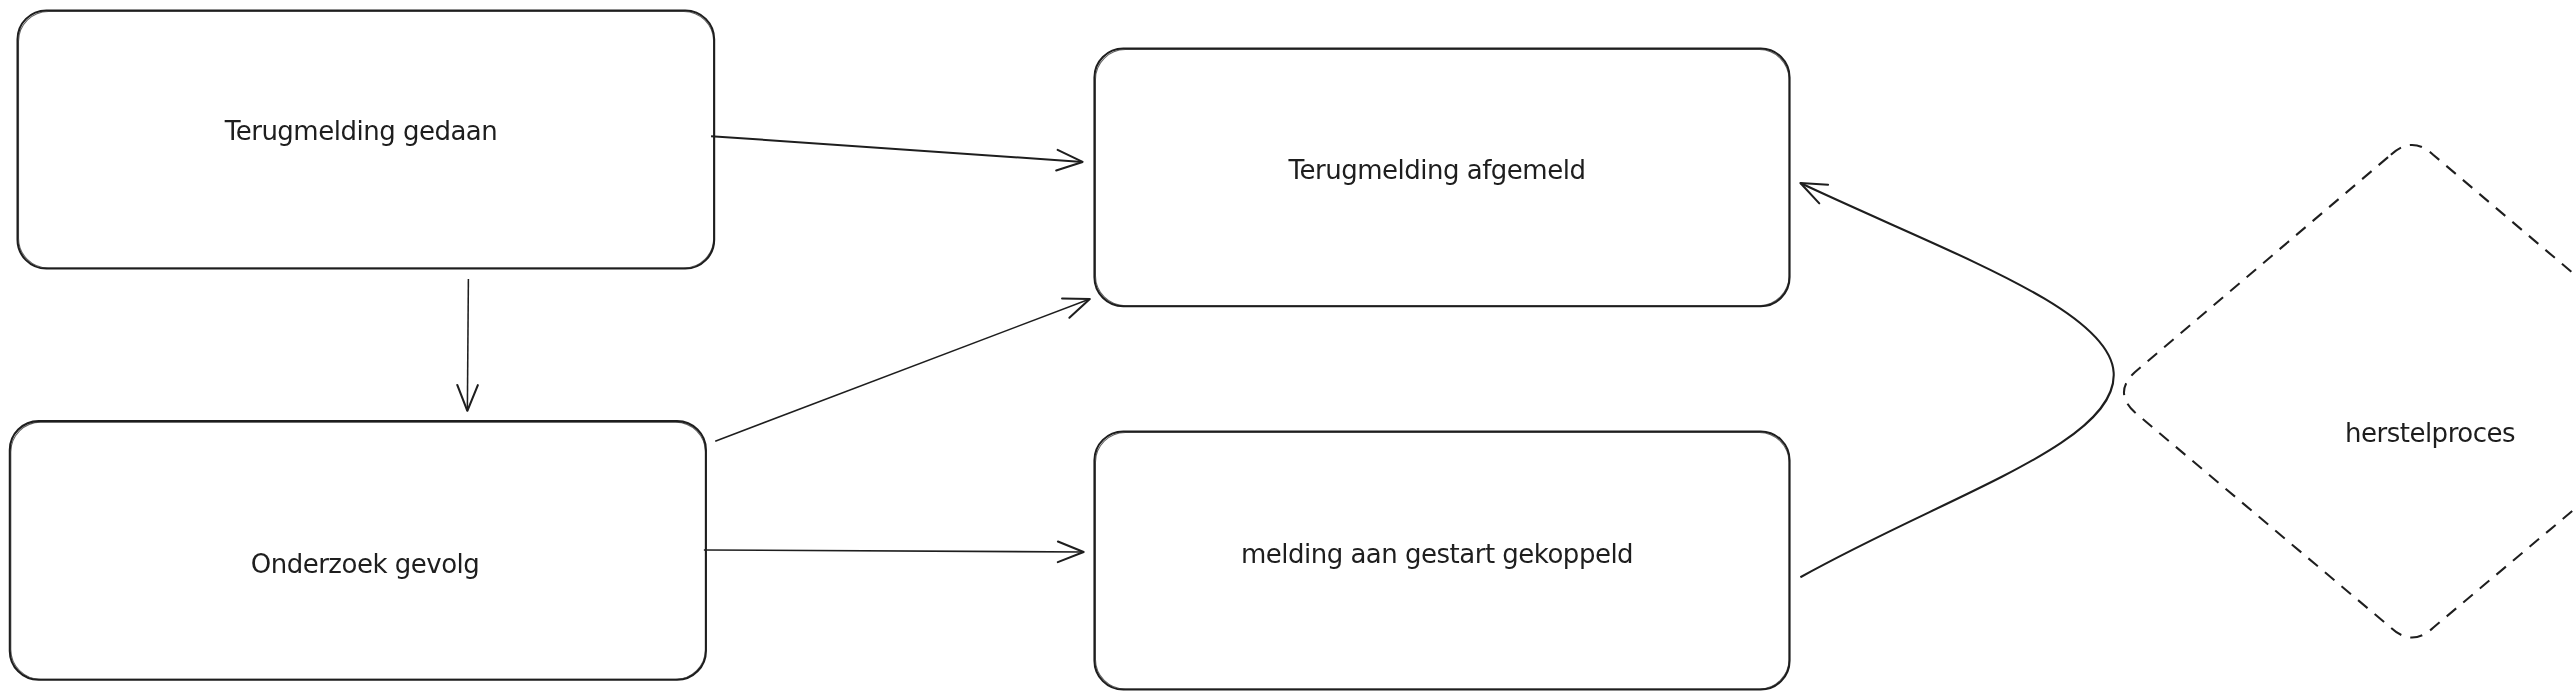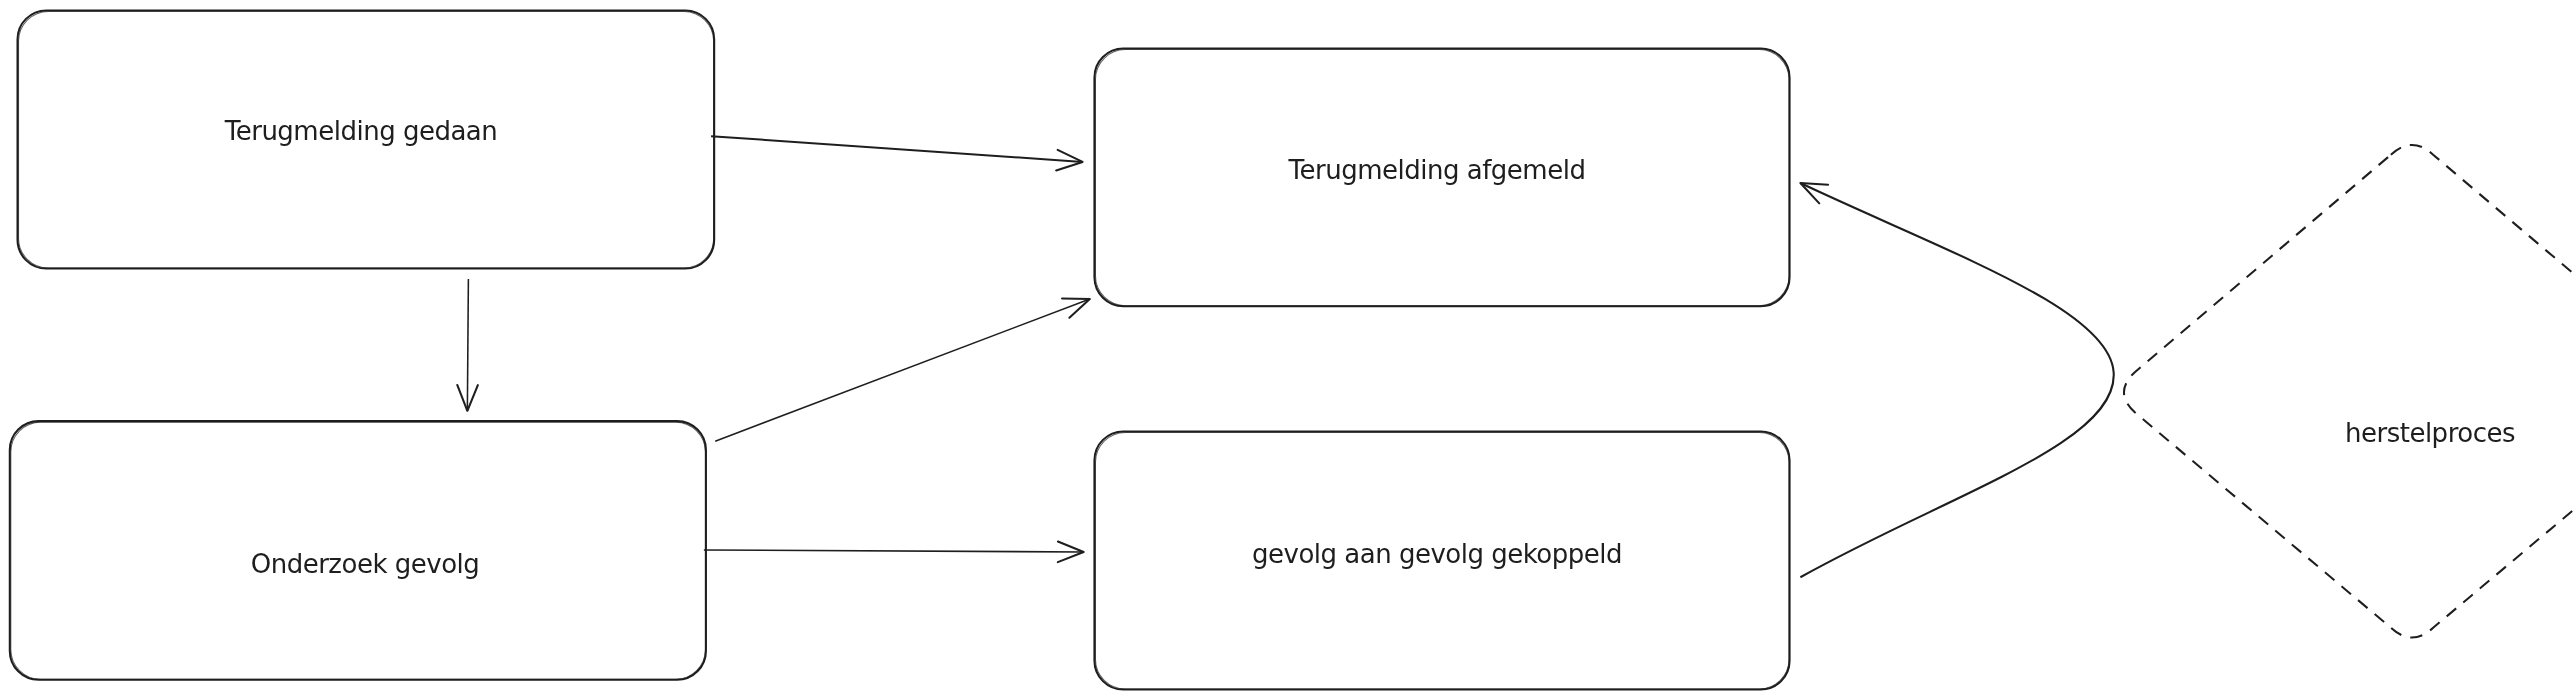"gevolg aan gevolg gekoppeld" div.node-label { text: gevolg aan gevolg -> melding aan gestart }
